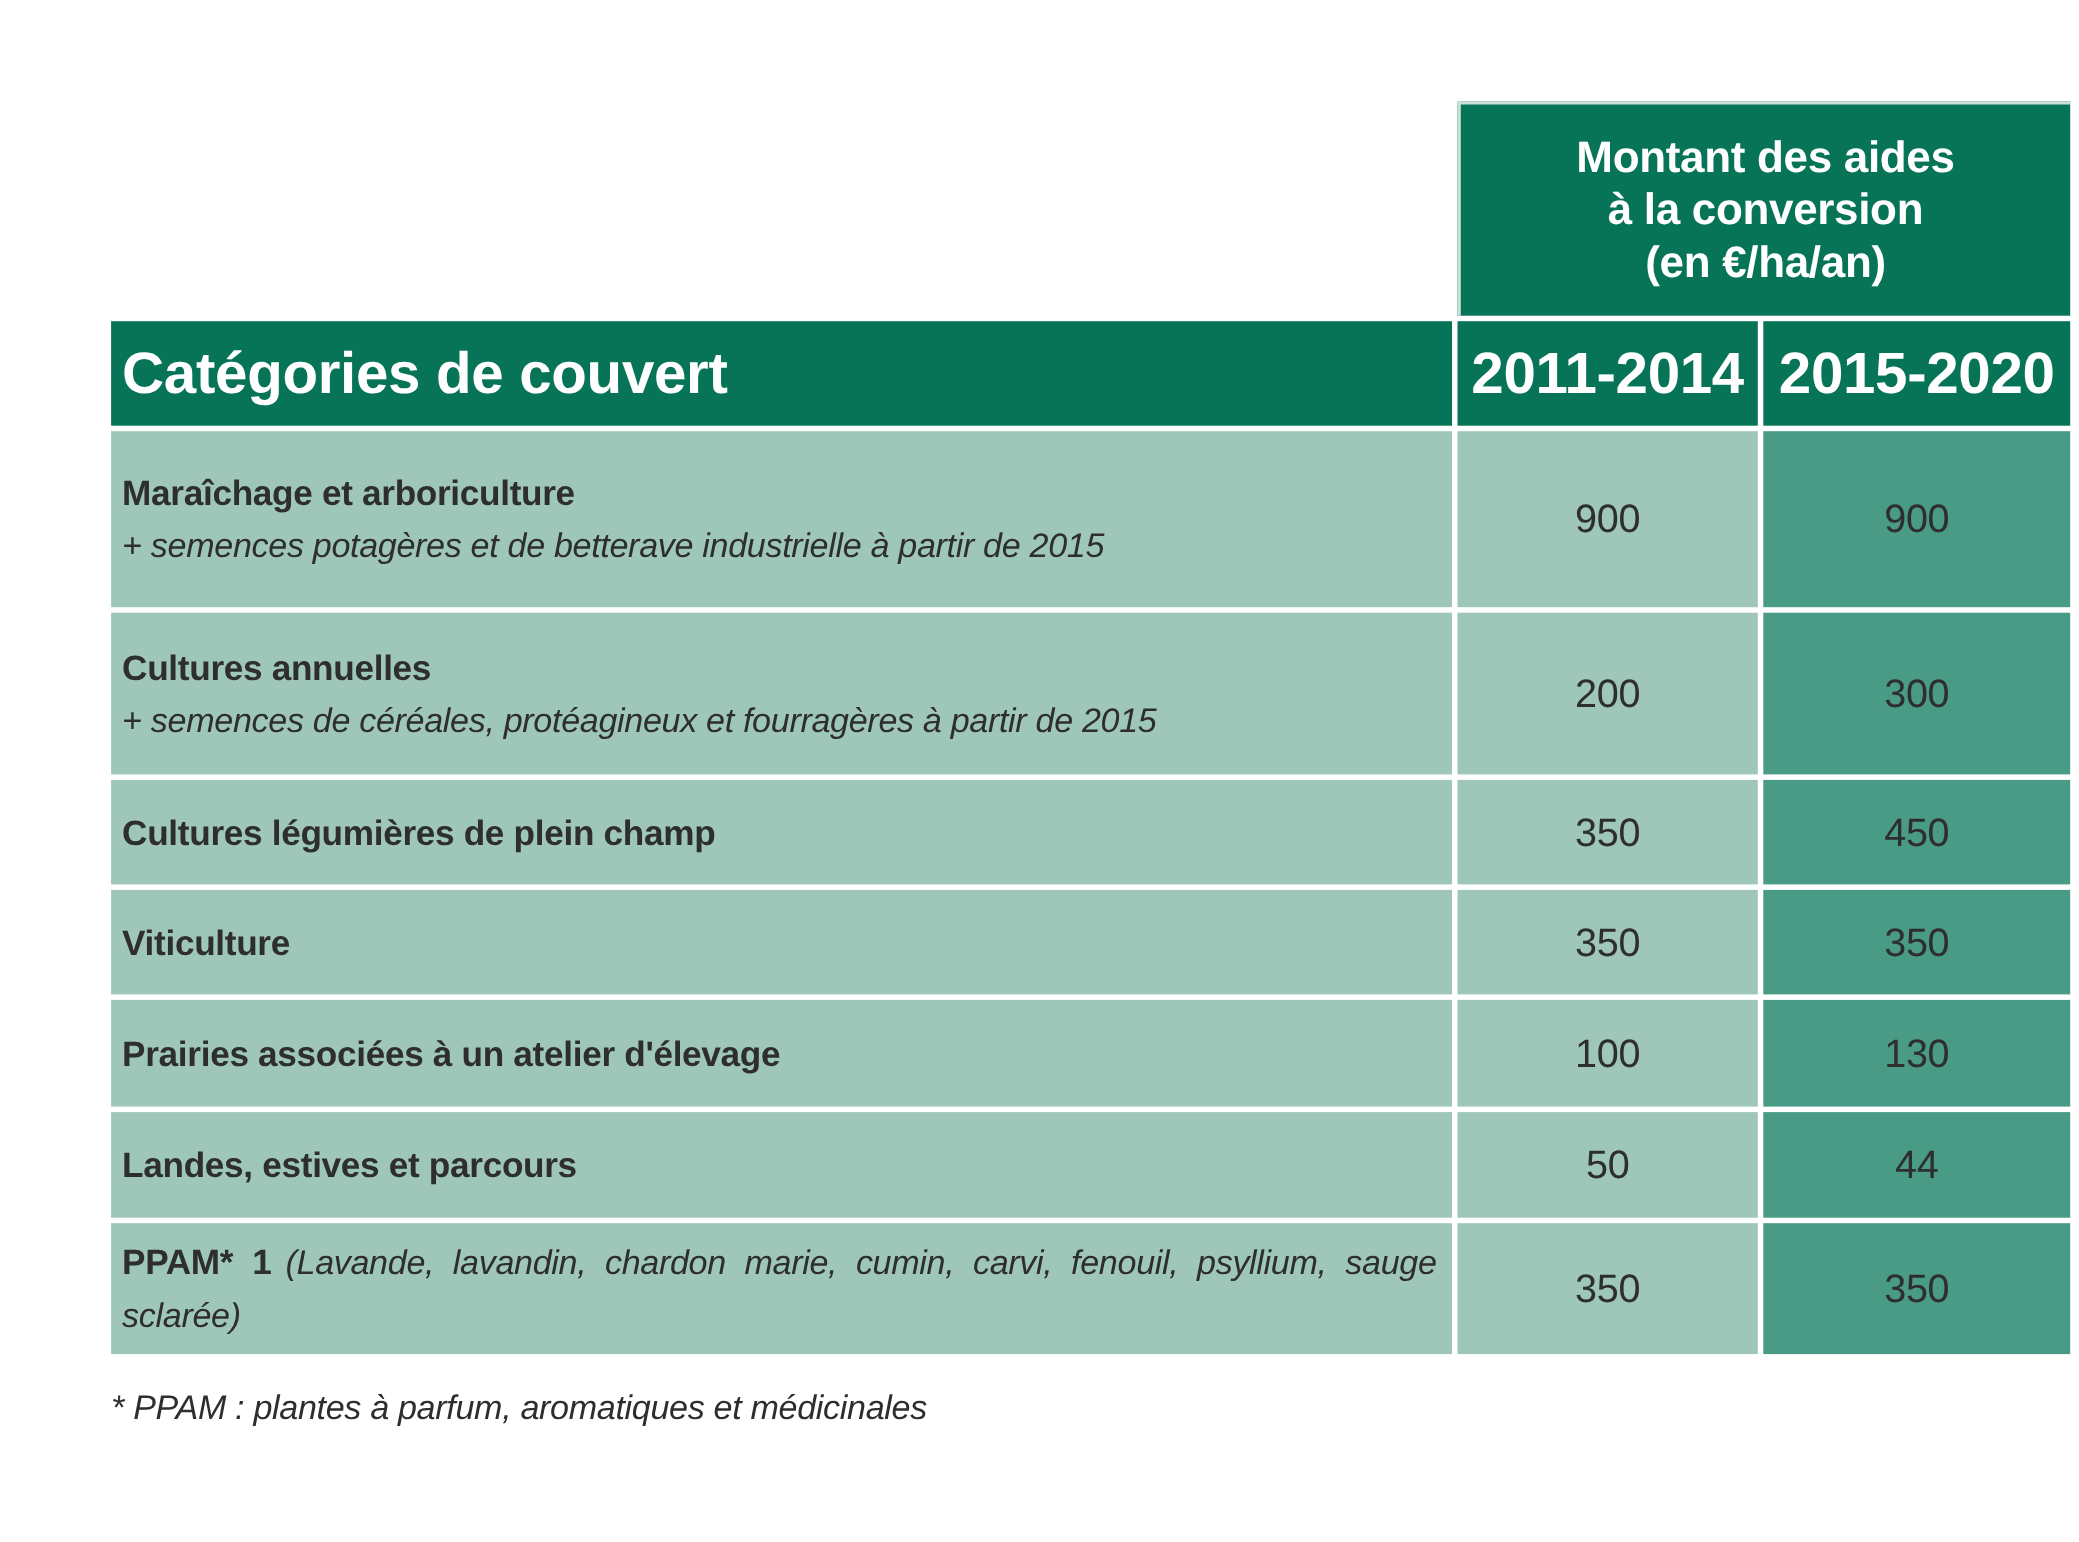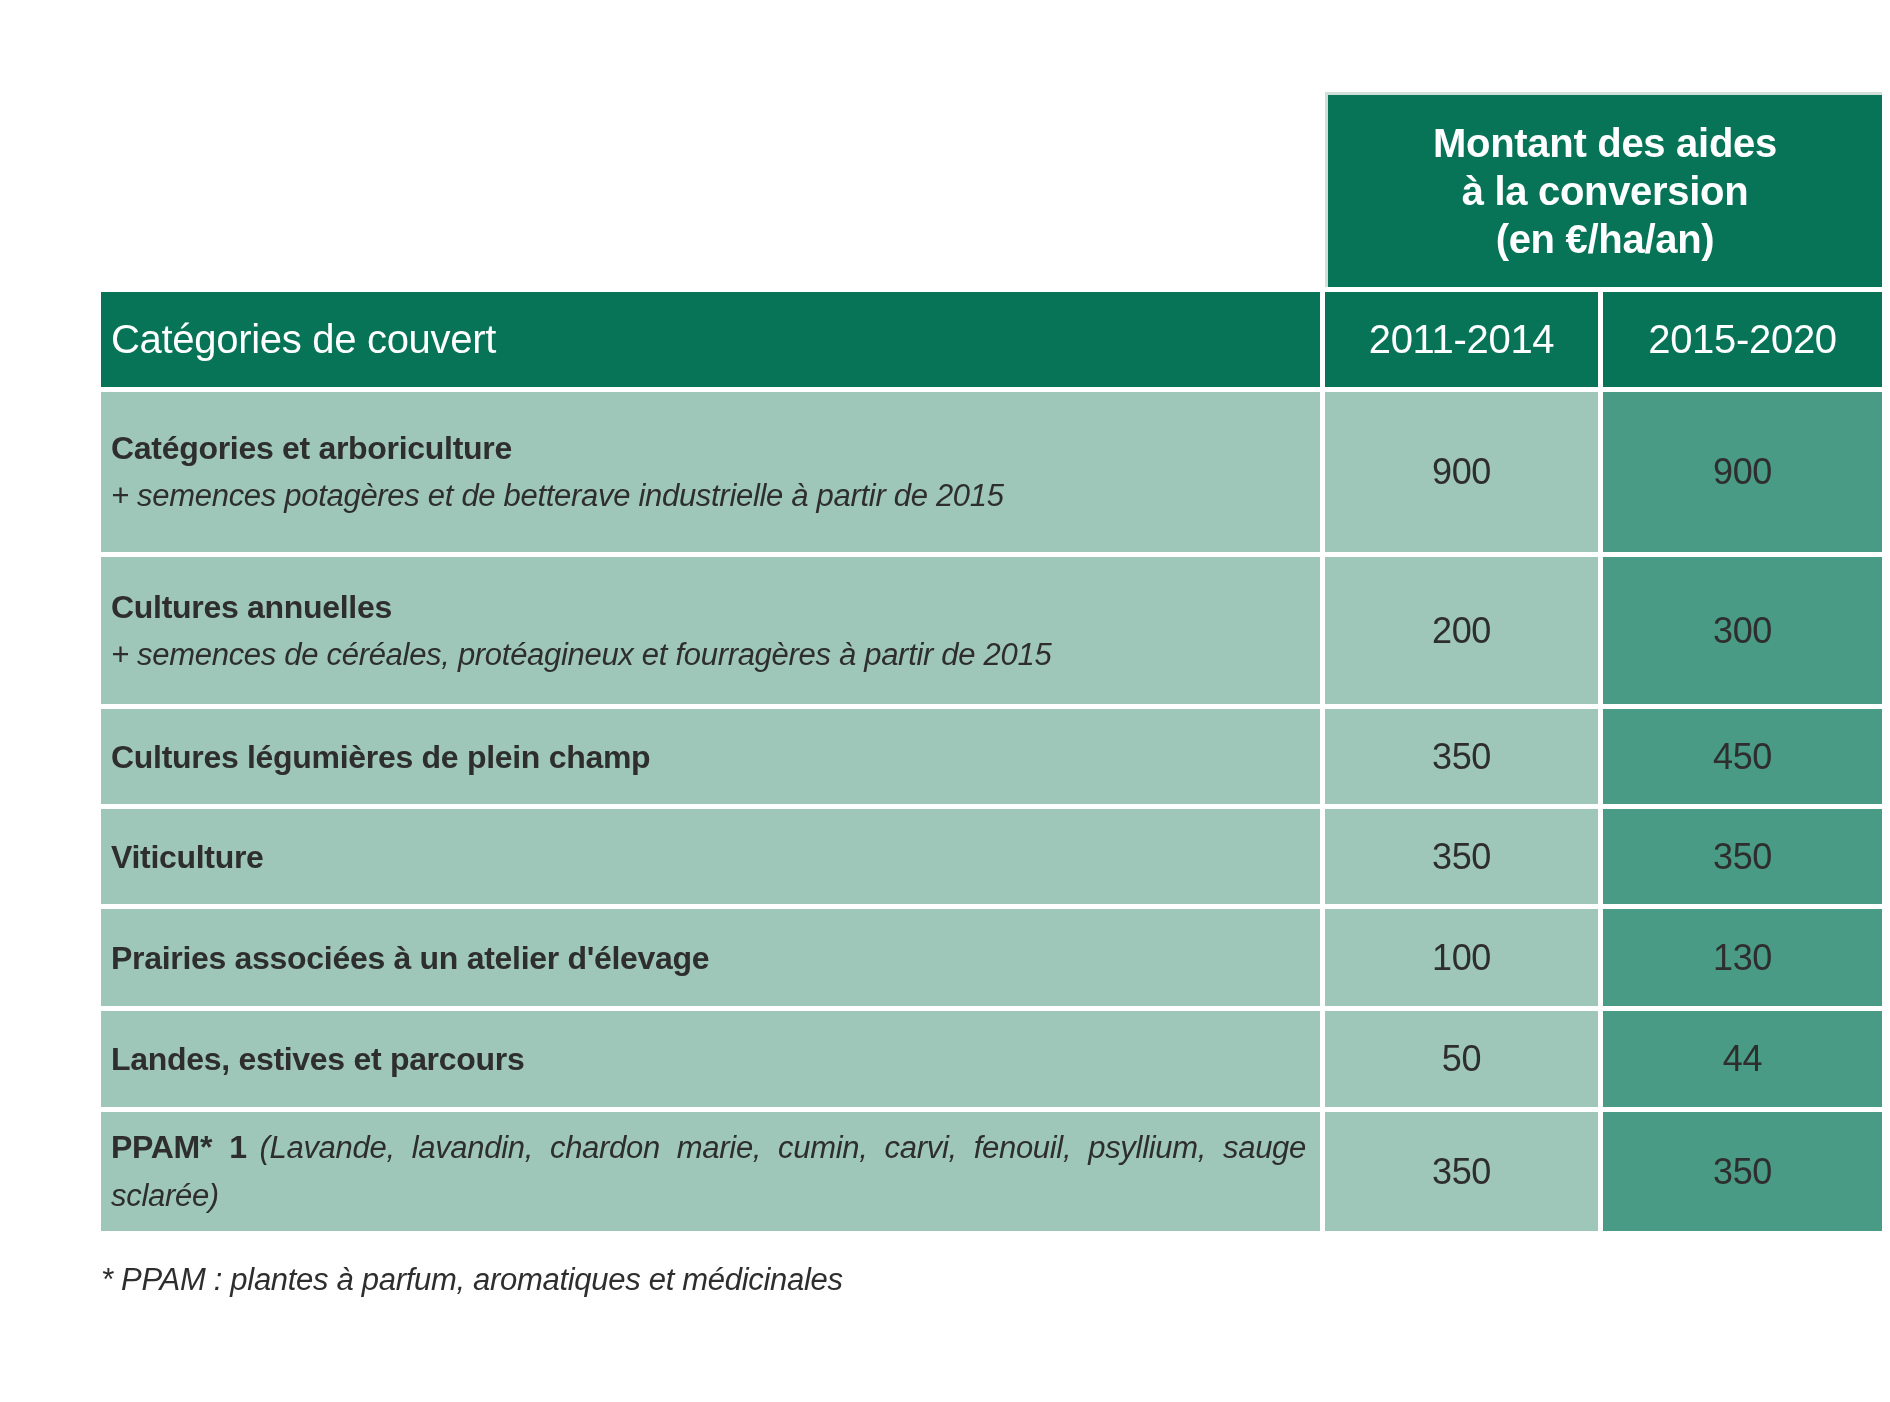"Catégories de couvert" thead tr.col-head-row th { font-size: 40px -> 53px; font-weight: normal -> bold }
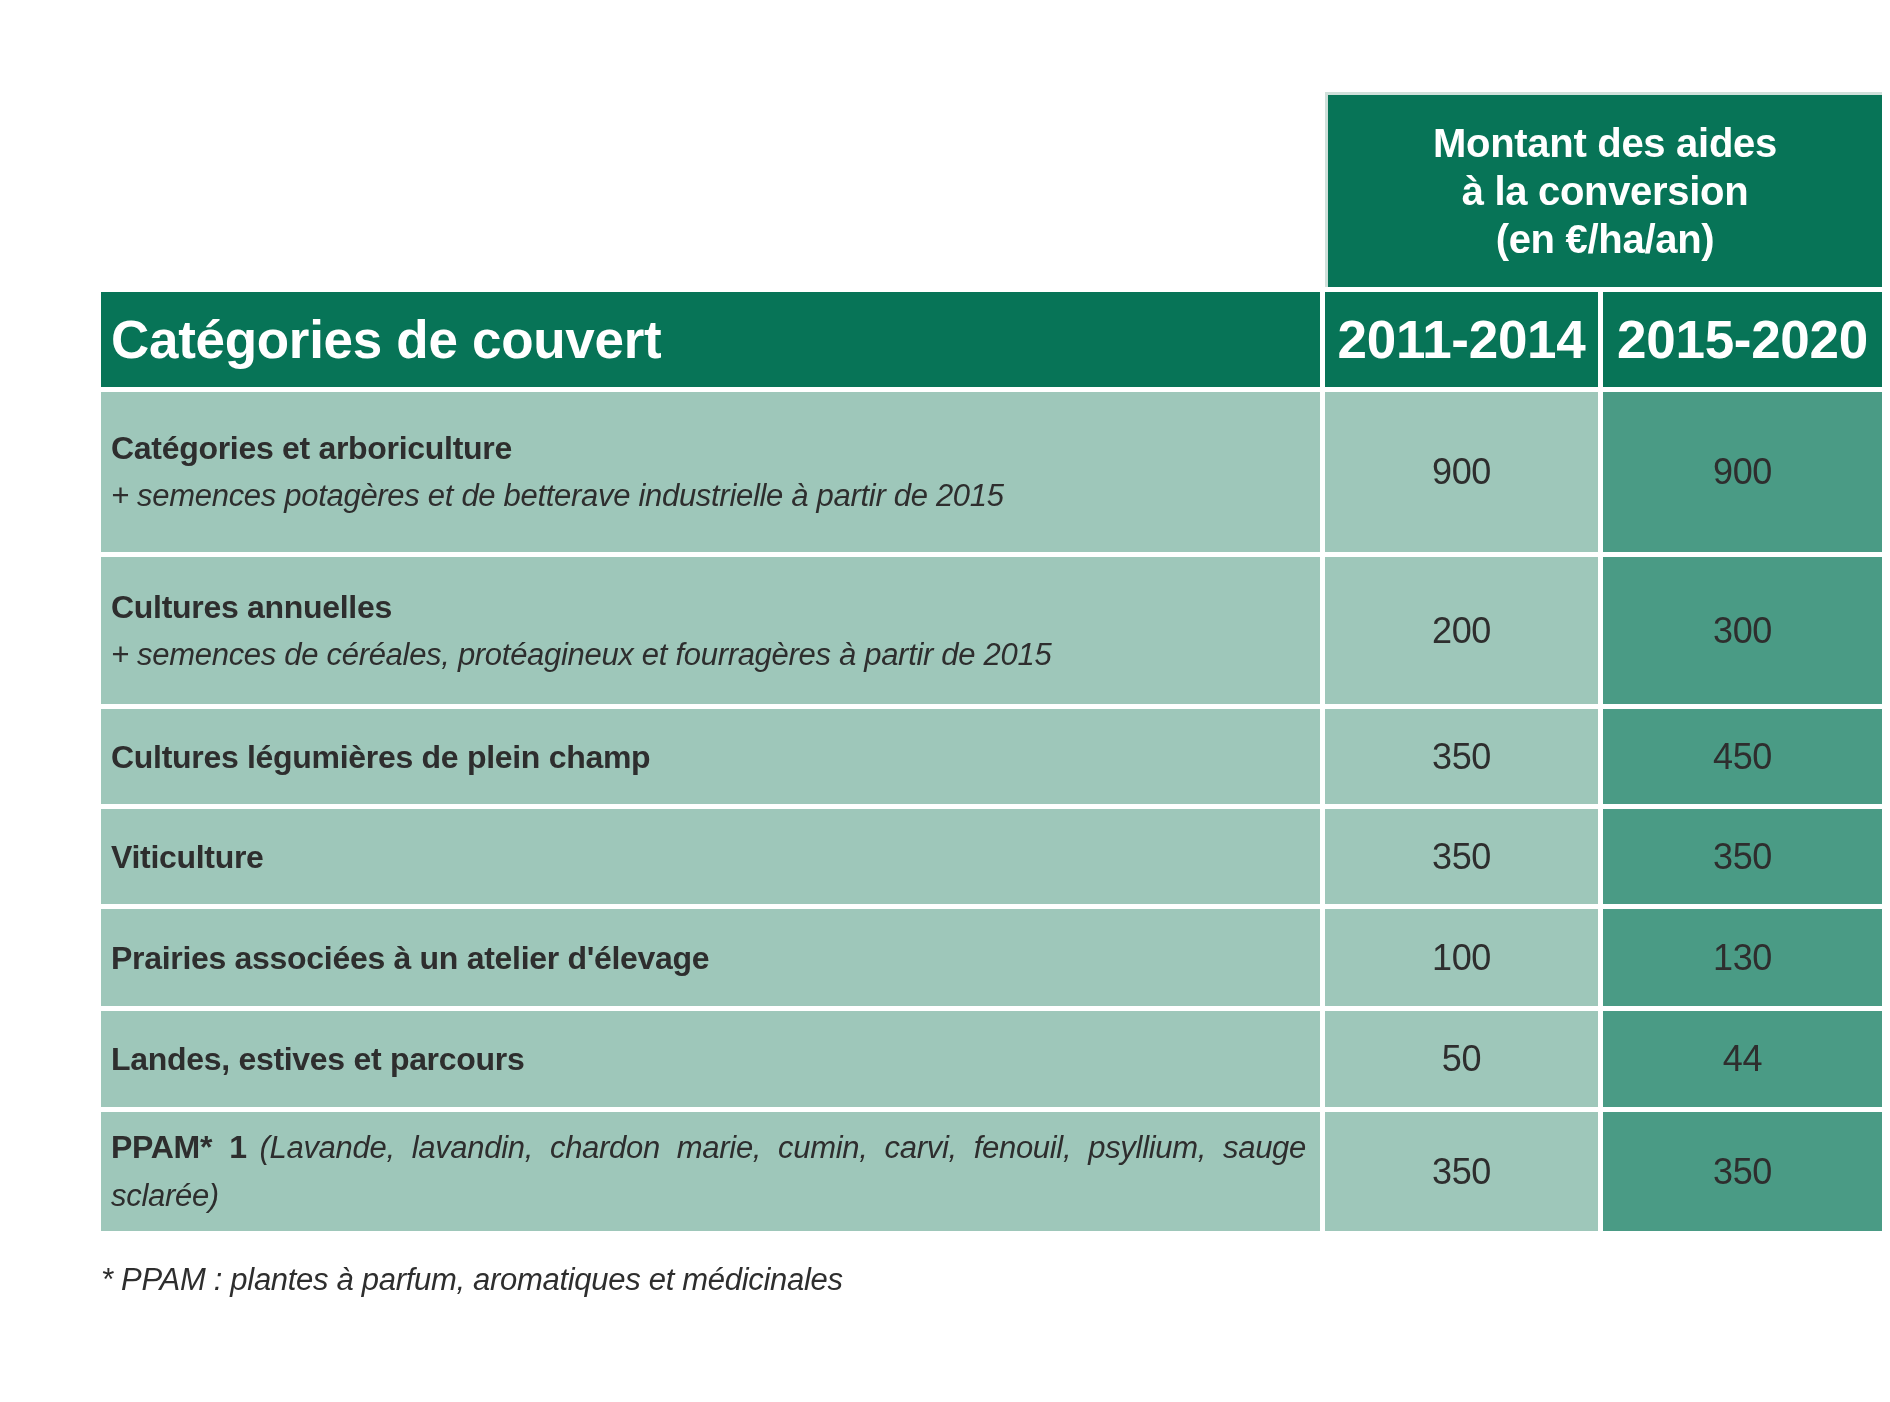"Catégories et arboriculture" span.cat-title { text: Catégories -> Maraîchage }
